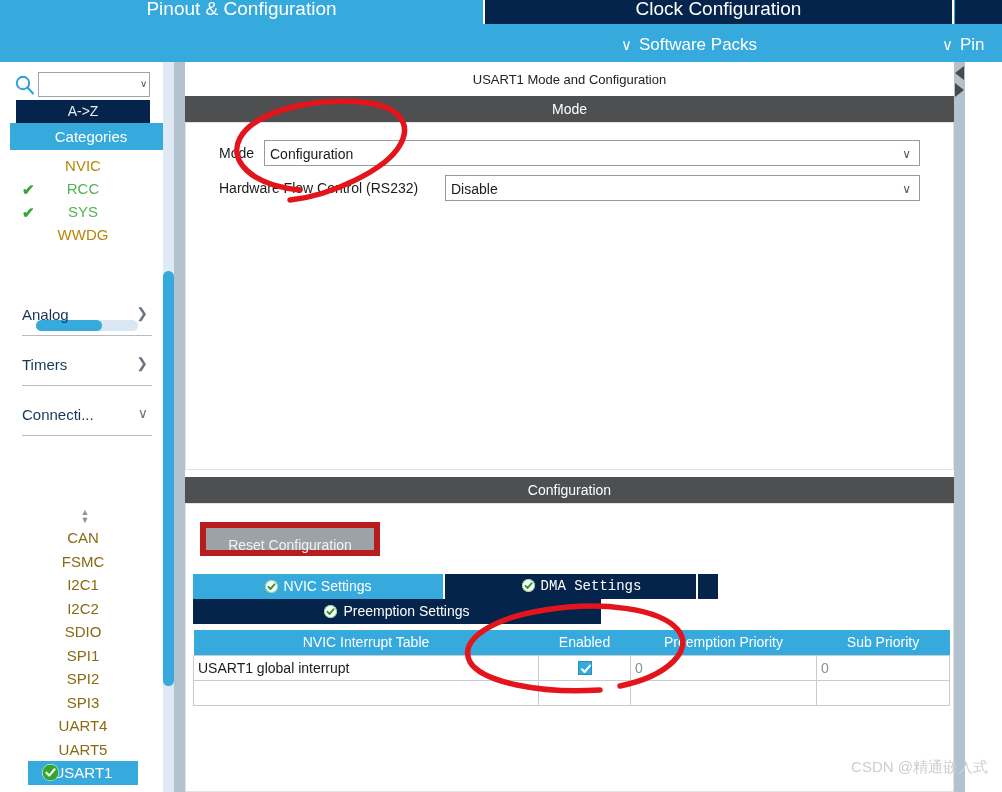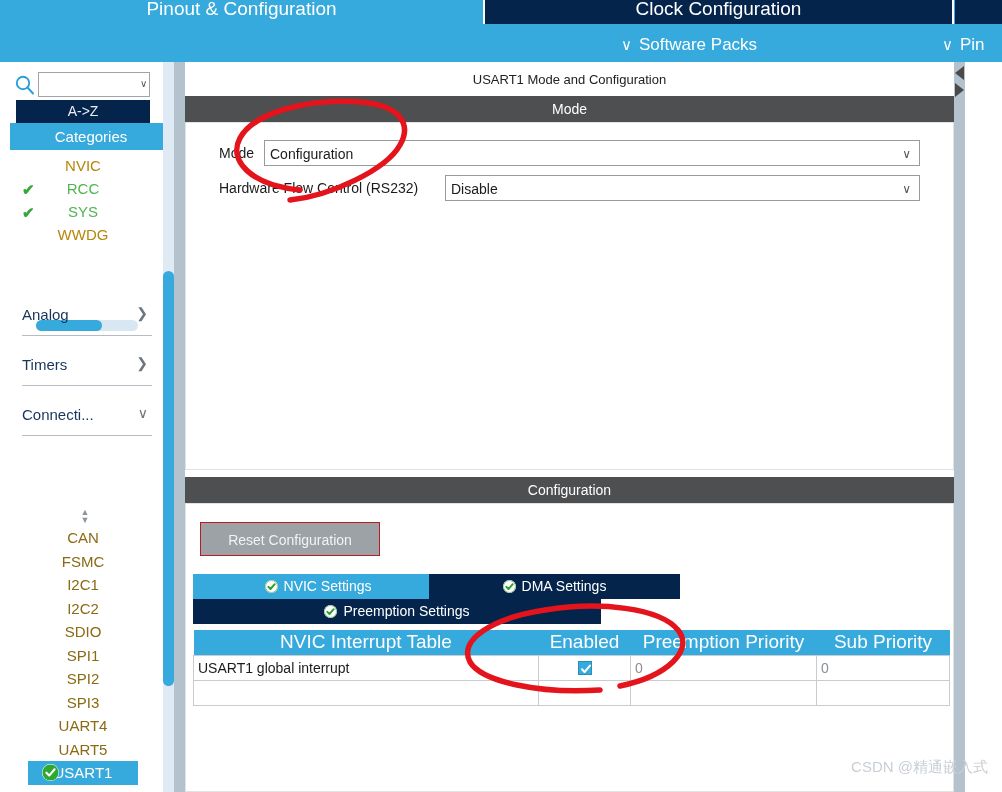"Reset Configuration" .reset-btn { border: 1px solid #b91c1c -> 6px solid #b91c1c }
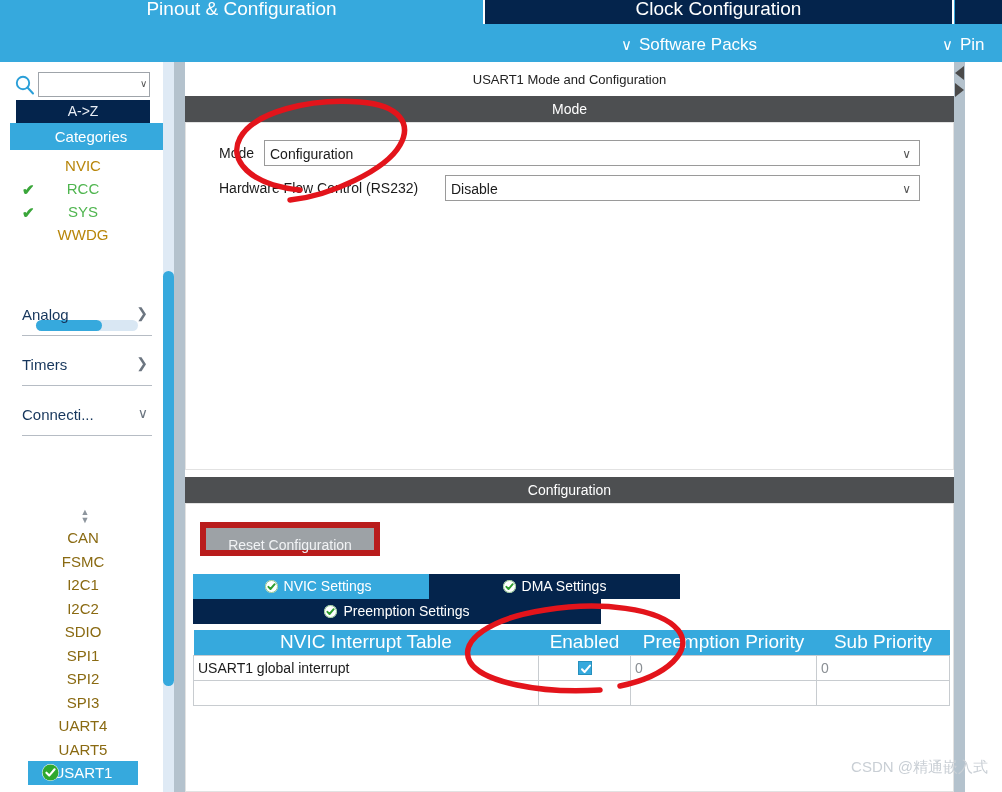"DMA Settings" div.ctab { font-family: none -> Liberation Mono, monospace; left: 236px -> 252px; width: 251px -> 273px }
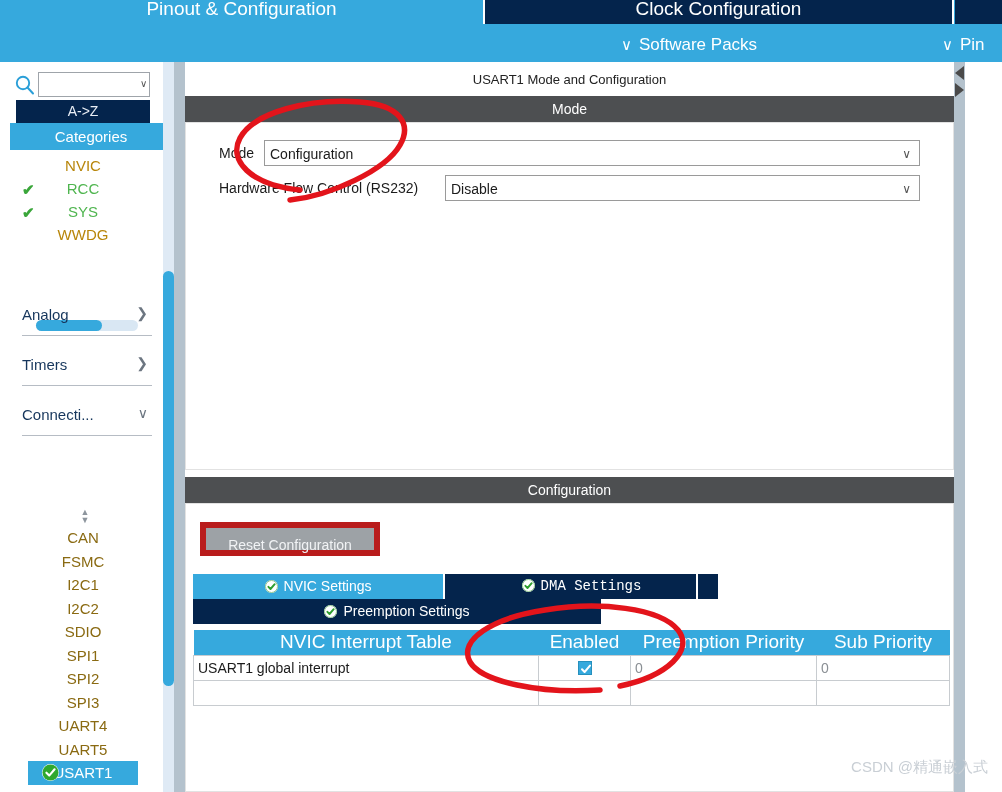"NVIC Interrupt Table" .nvic-table th { font-size: 19px -> 14px }
